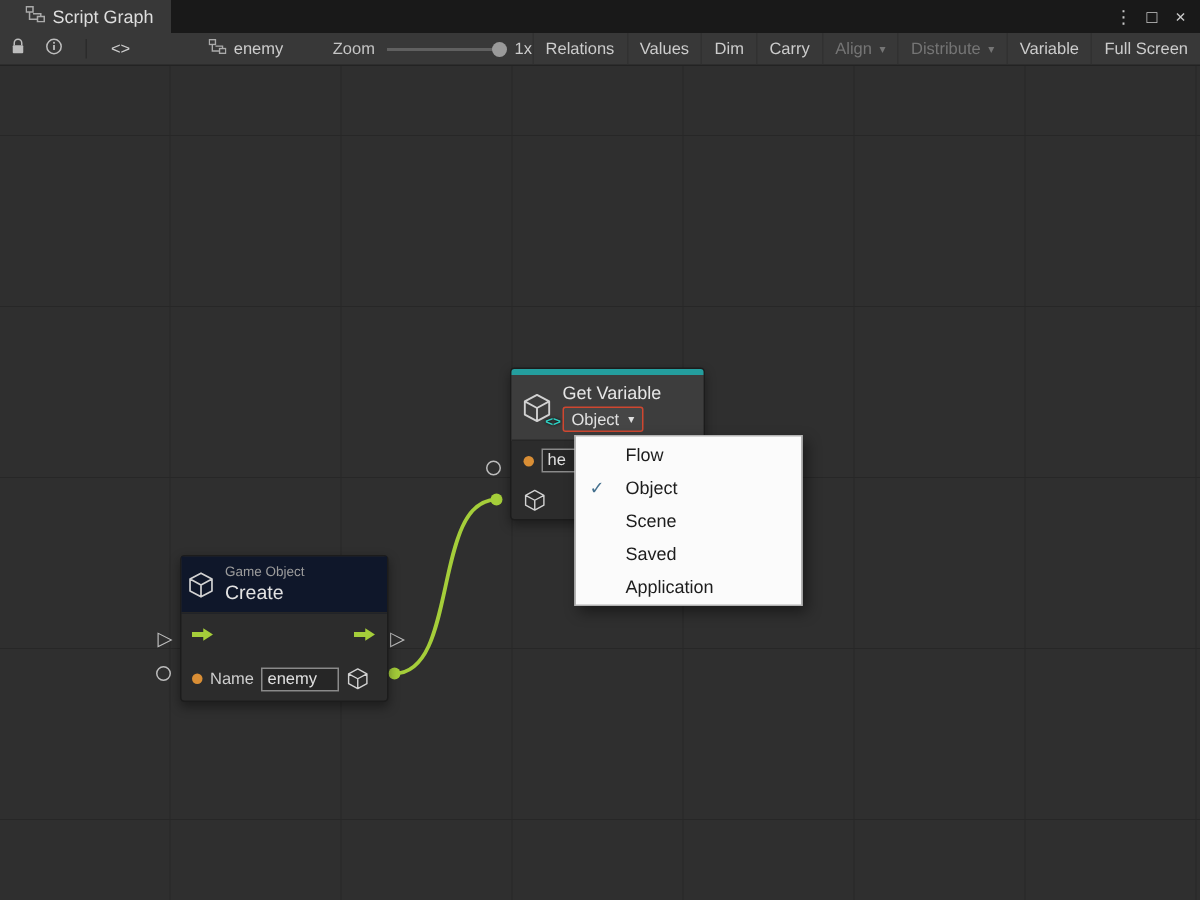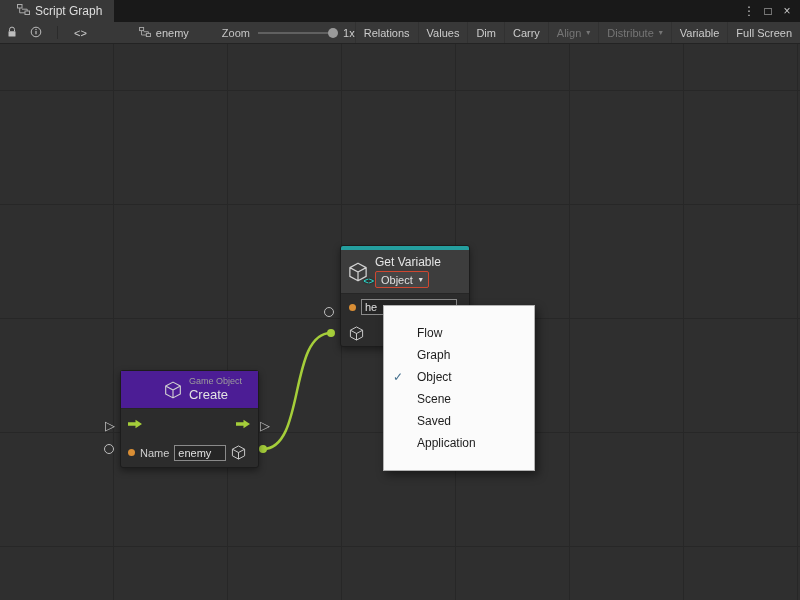"Flow" .ctx-menu { padding: 16px 0 -> 1px 0; top: 261px -> 246px }
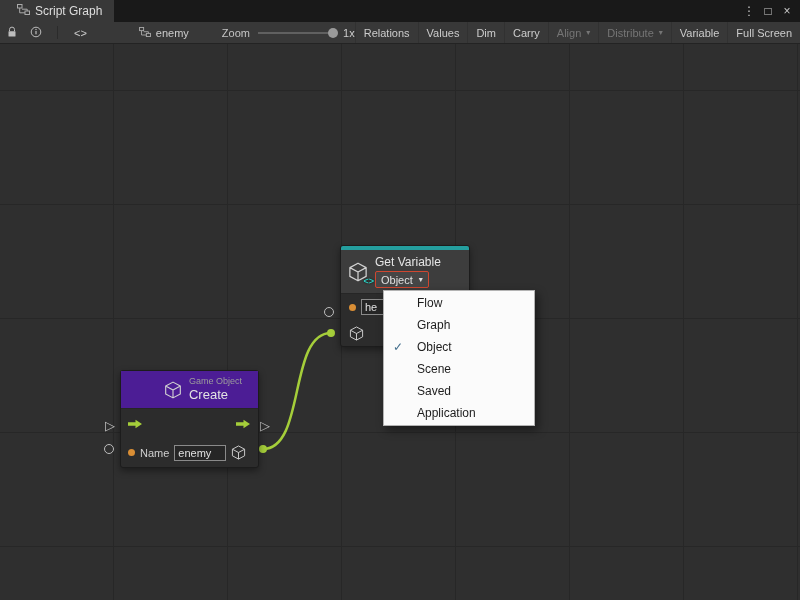"Graph" div.mi { html: <div> <span>Graph</span> </div> -> none }
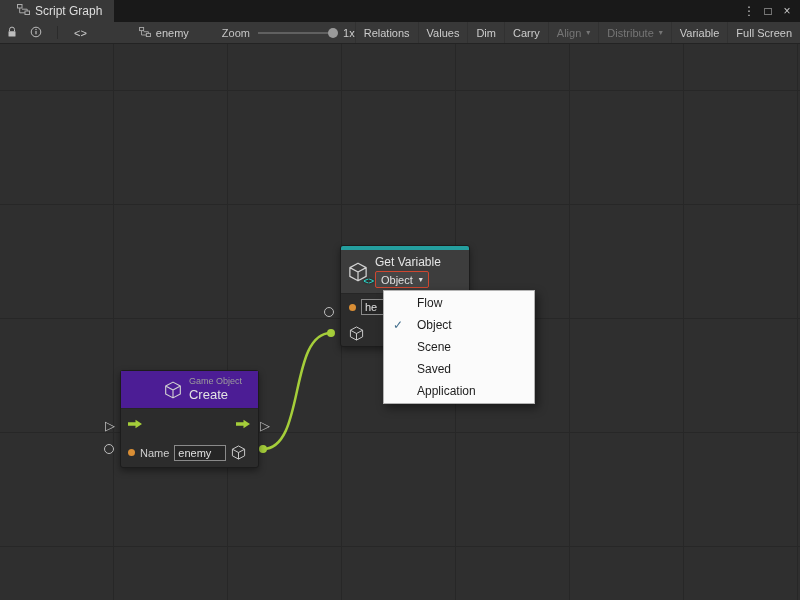"Game Object" .node-header { background: #4c1d95 -> #0f172a; justify-content: flex-end -> none; padding: 0 16px -> 0 4px }
